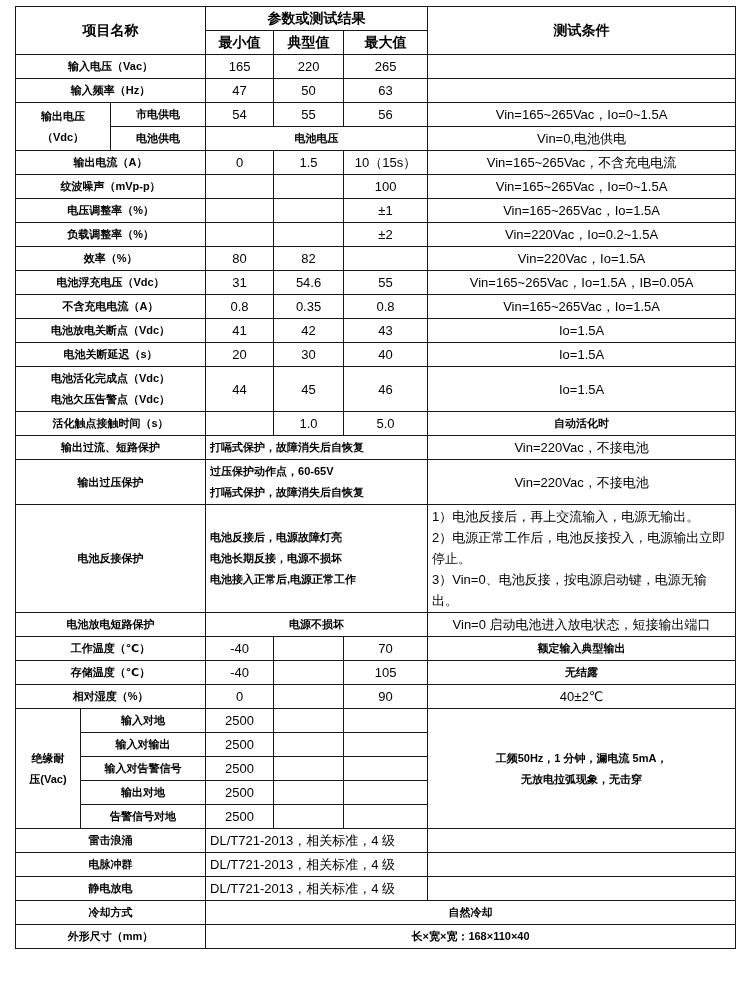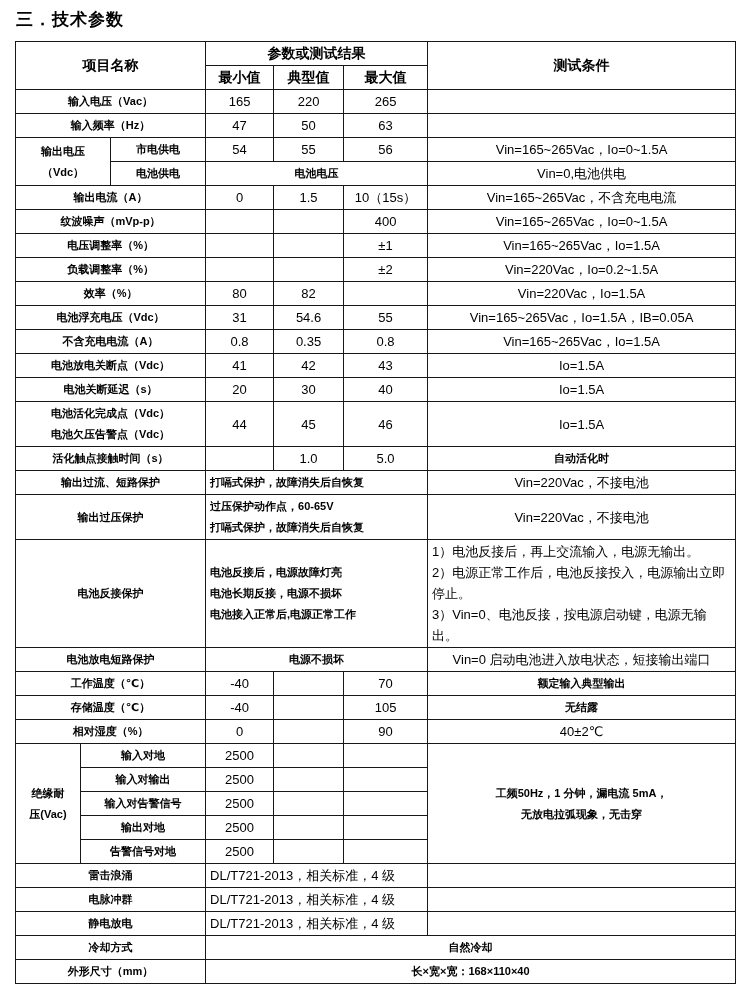"三．技术参数" div.title { html: <div>三．技术参数</div> -> none }
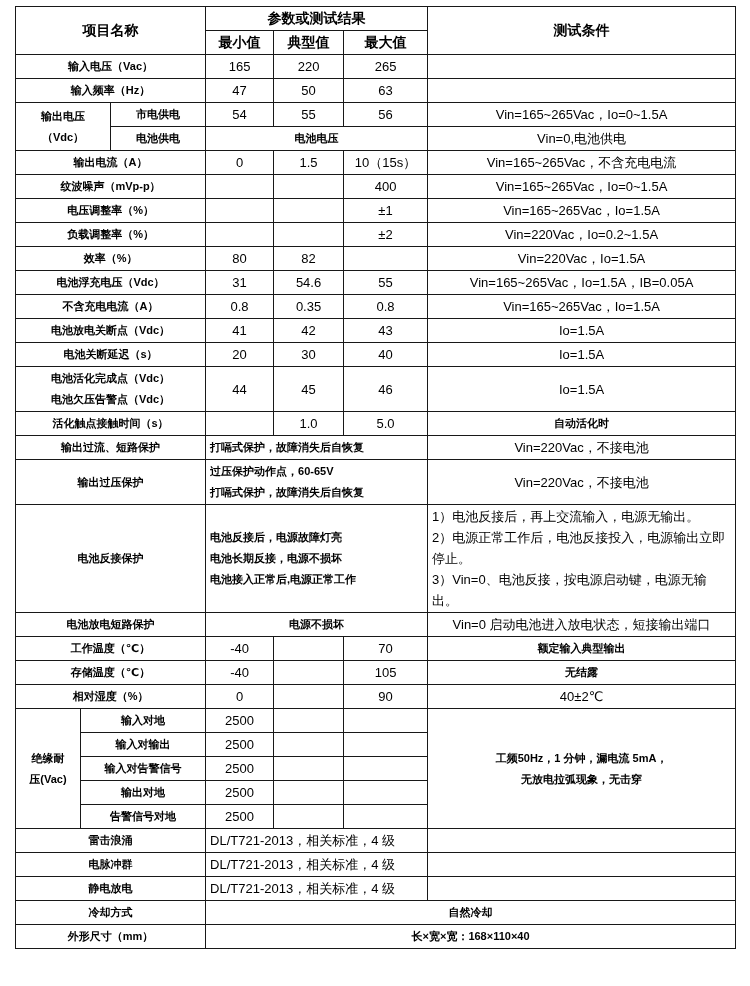"400" td { text: 400 -> 100 }
